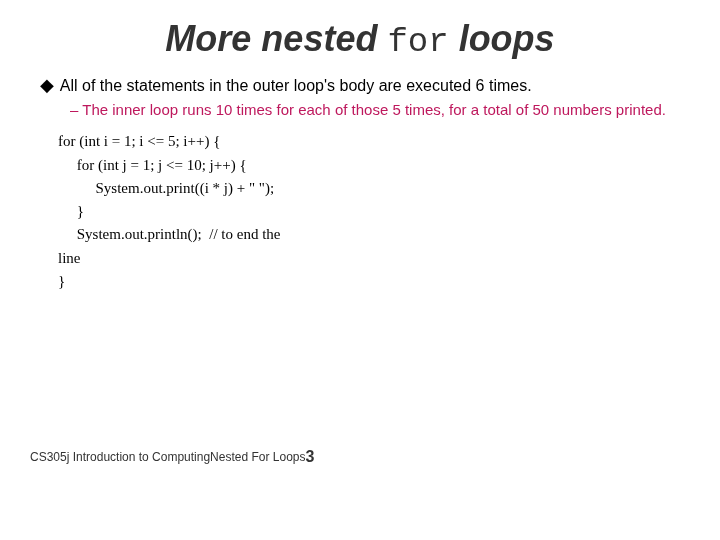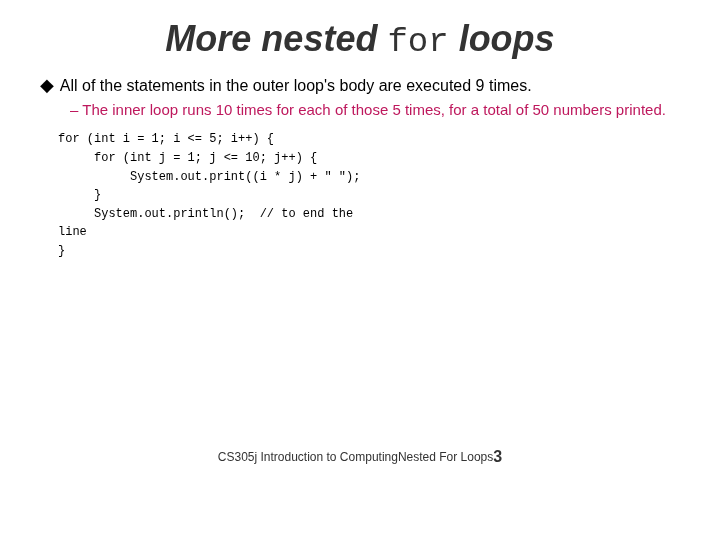"All of the statements in" span.bullet-text { text: 9 -> 6 }
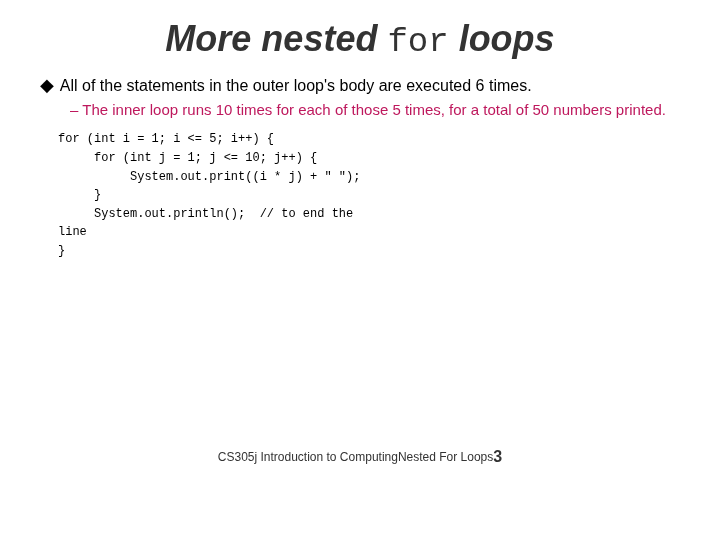"for (int i = 1;" .code-block { font-family: Liberation Mono, monospace -> Liberation Serif, serif; font-size: 12px -> 15px }
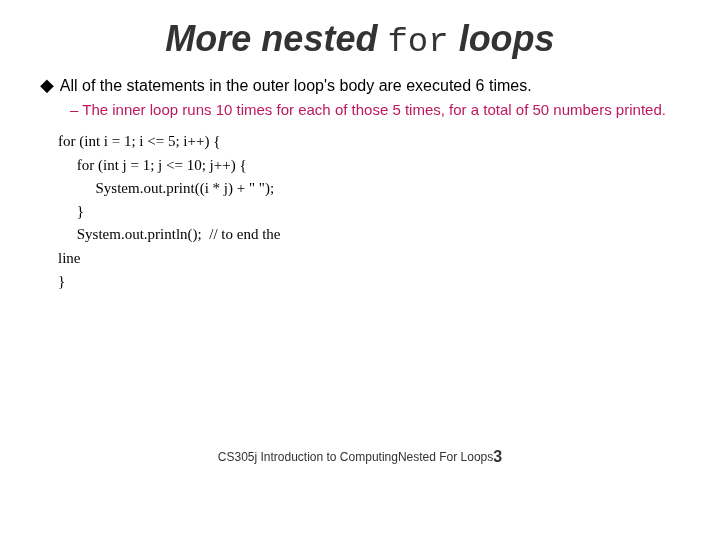"CS305j Introduction to Computing" .footer { justify-content: center -> flex-start }
